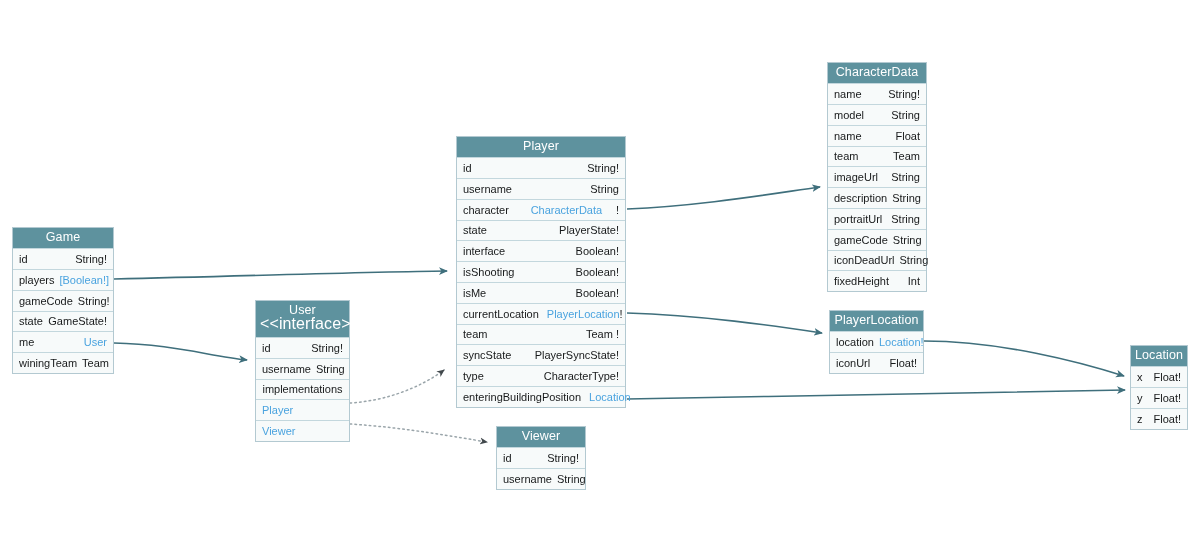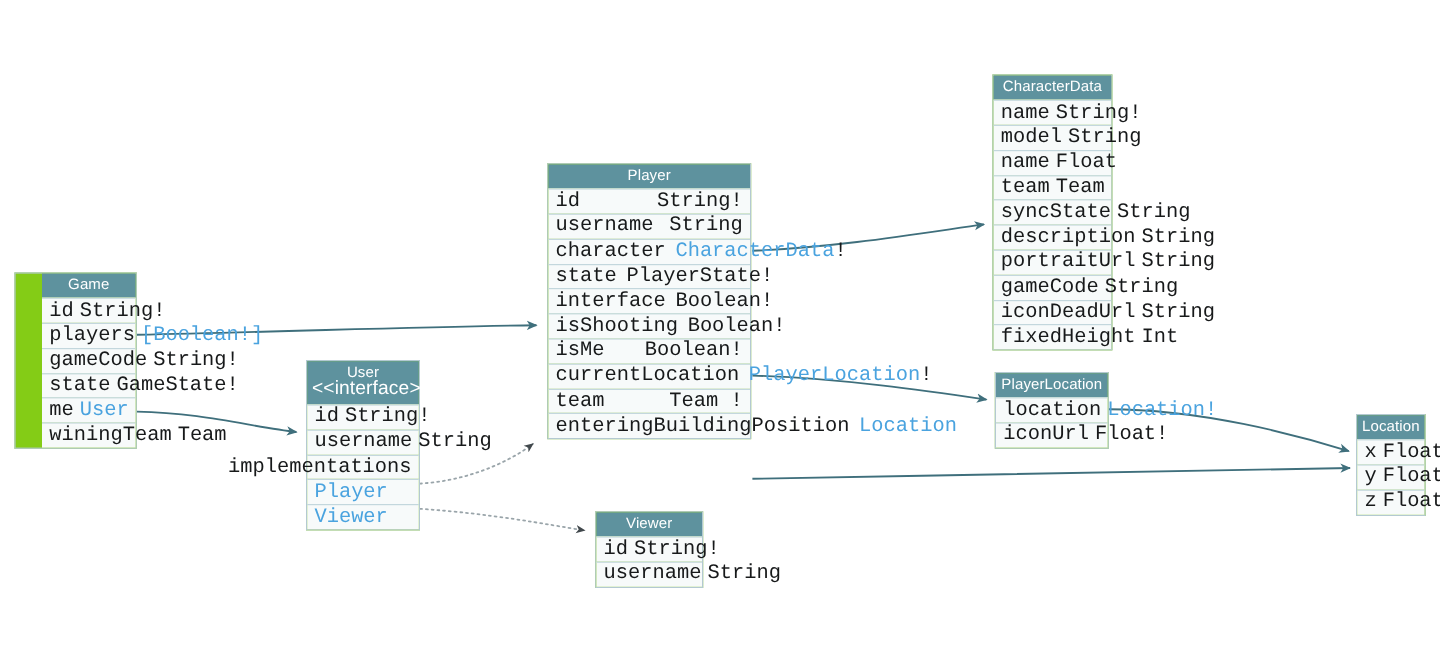"name" .erow { font-family: Liberation Mono, monospace -> none; font-size: 17px -> 11px }
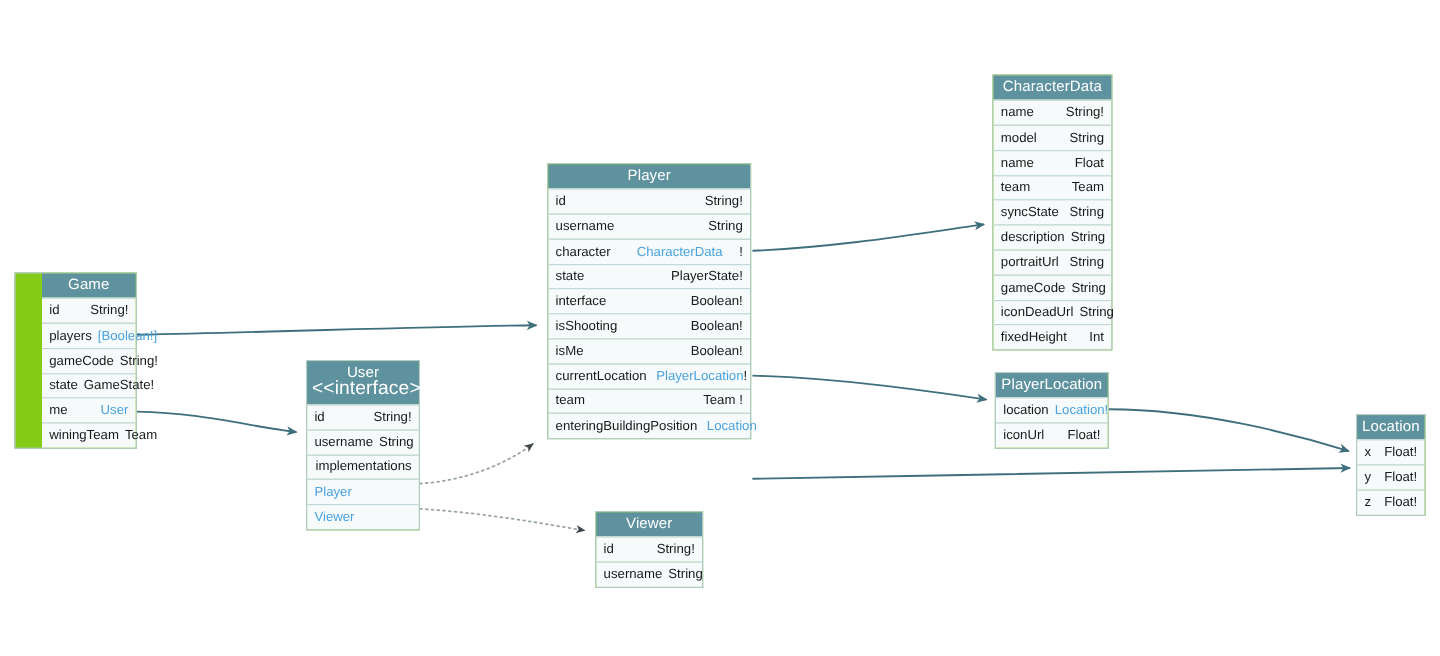"syncState" span.fname { text: syncState -> imageUrl }
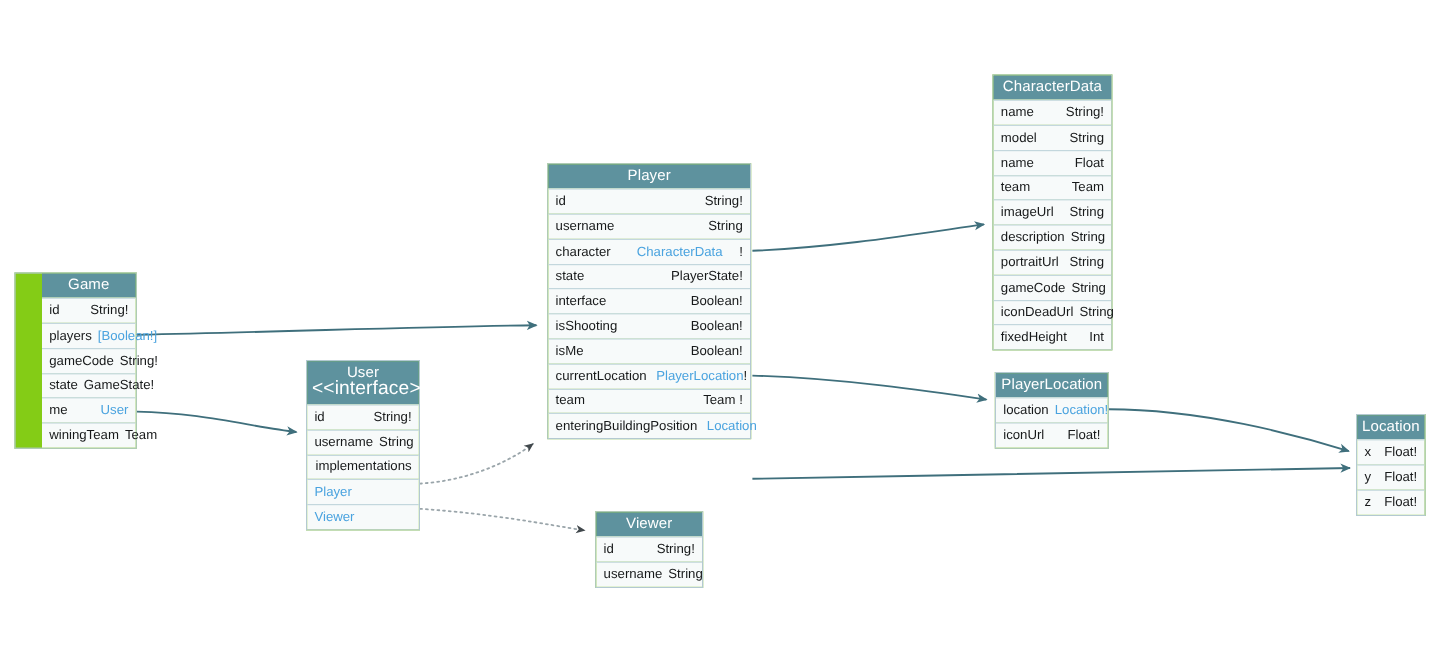"Game" div.entity { padding-left: 22px -> none }
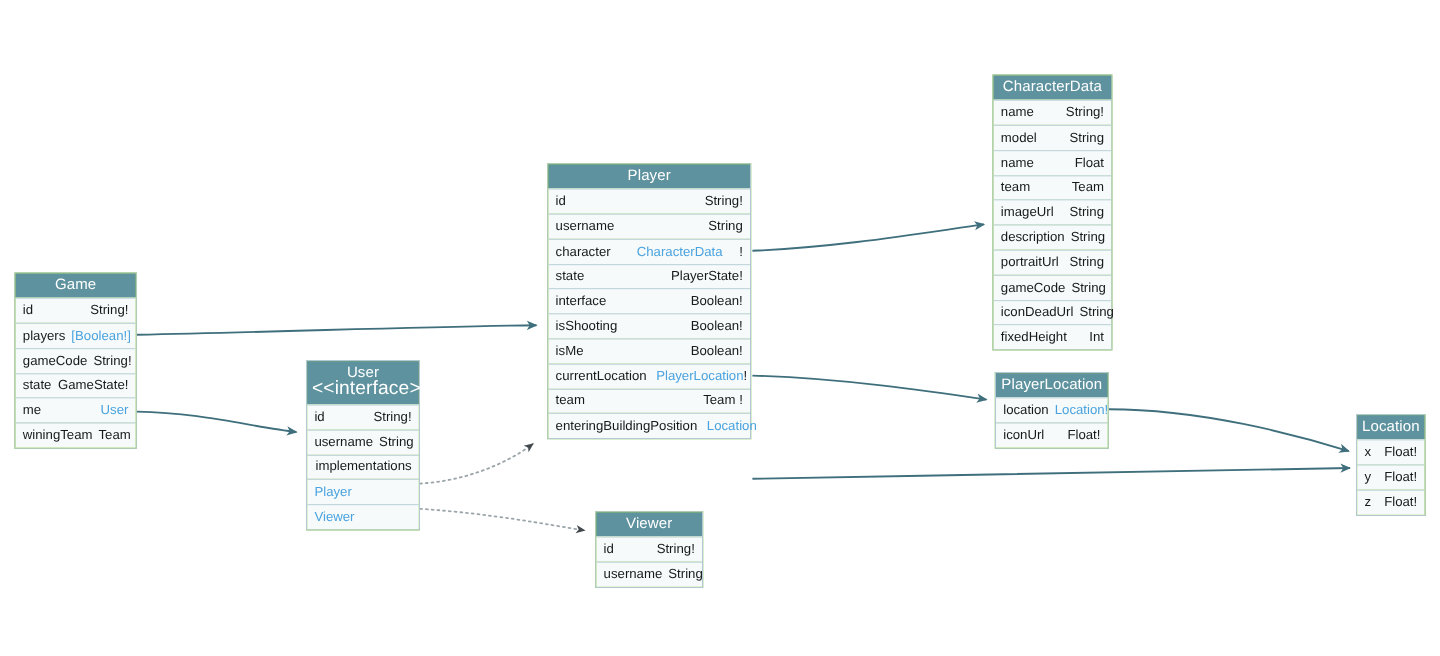"syncState" div.erow { html: none -> <div> <span>syncState</span> <span>PlayerSyncState!</span> </div> }
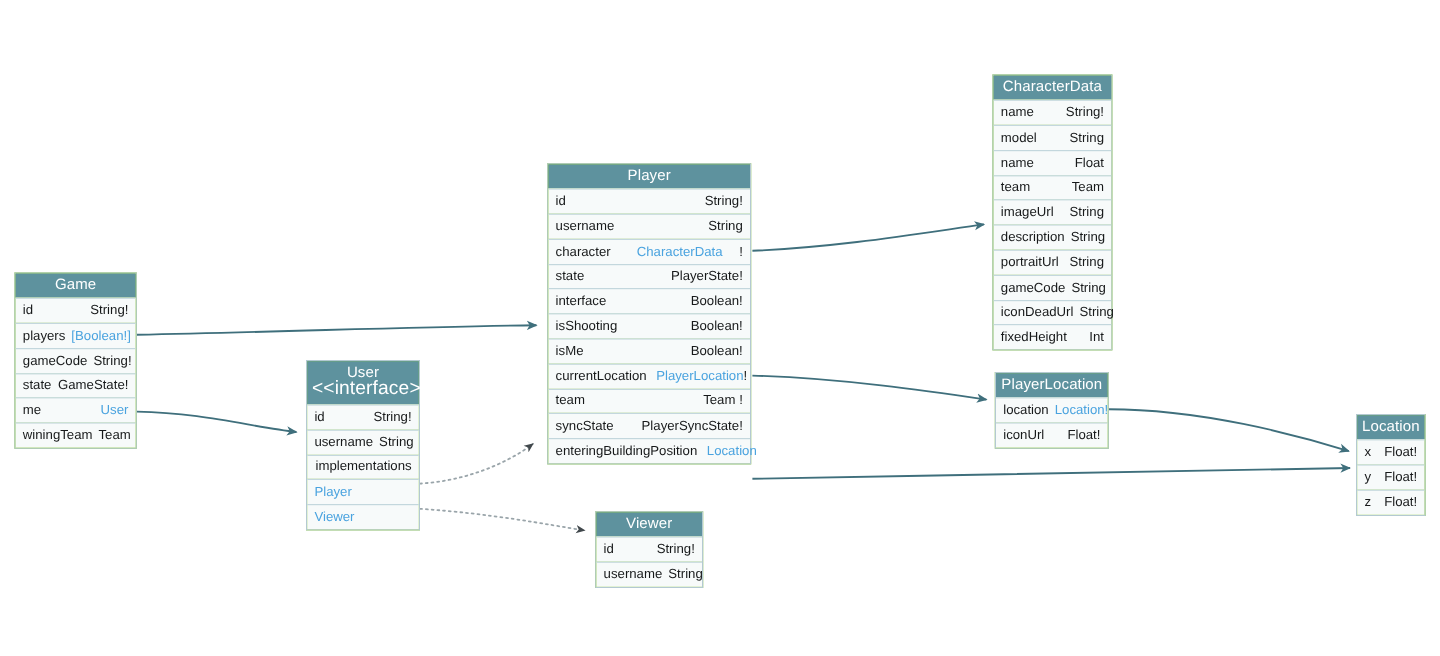"type" div.erow { html: none -> <div> <span>type</span> <span>CharacterType!</span> </div> }
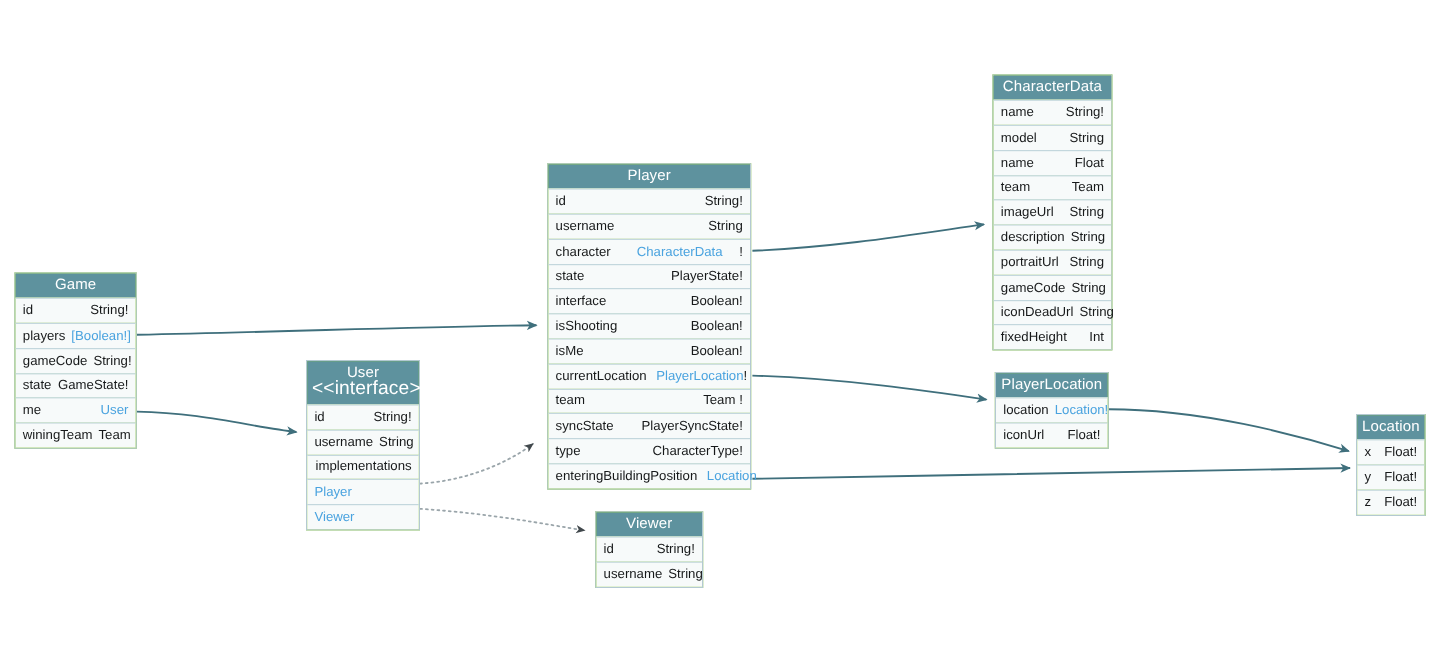"implementations" .erow.center { justify-content: flex-end -> center }
